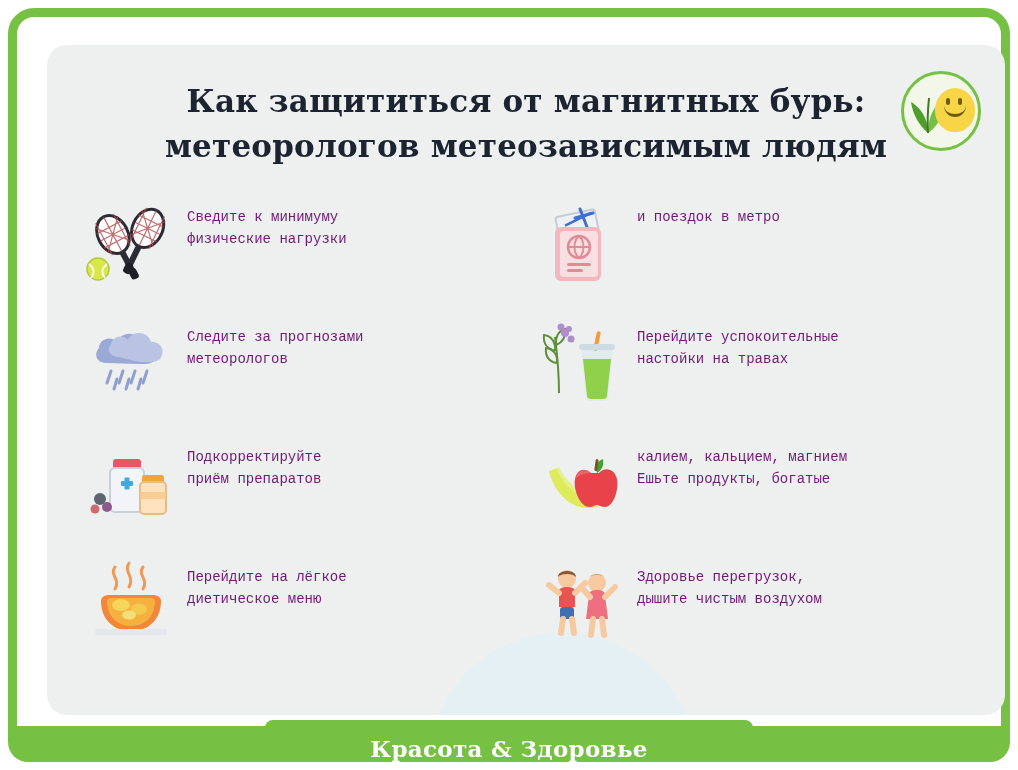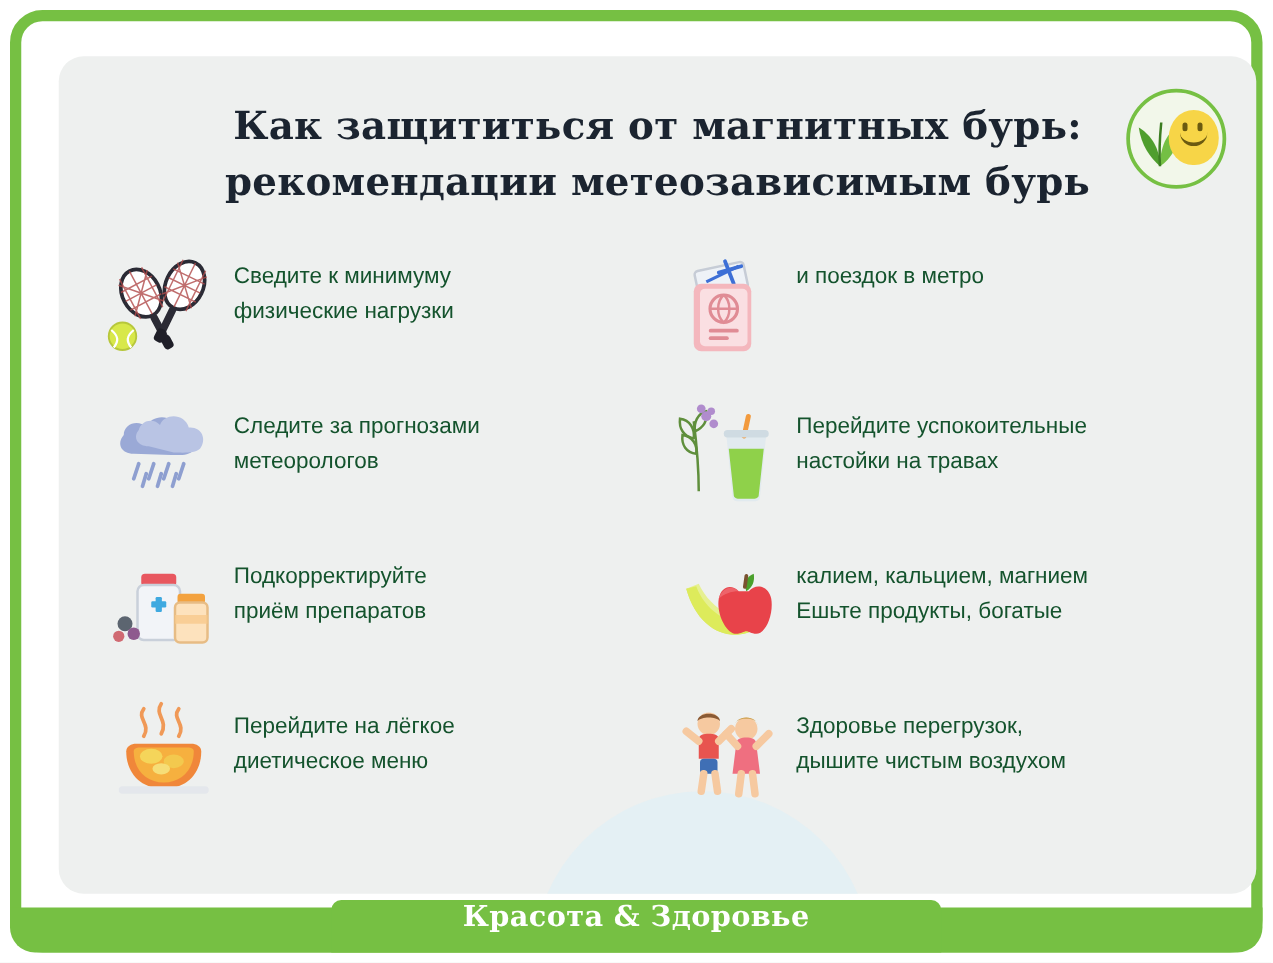"рекомендации метеозависимым бурь" div.title-line { text: рекомендации метеозависимым бурь -> метеорологов метеозависимым людям }
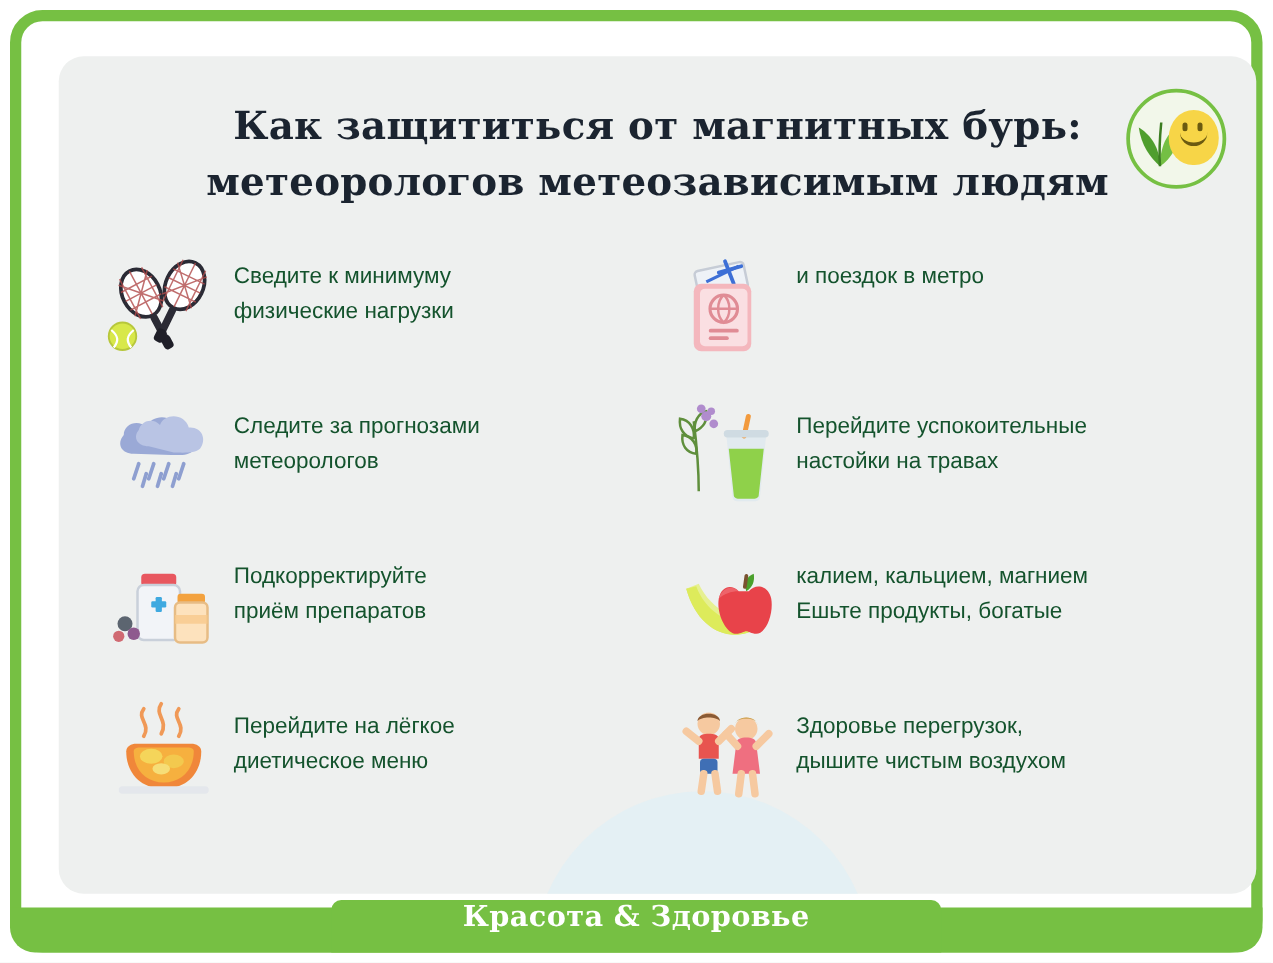"Сведите к минимуму" .txt { color: #14532d -> #701a75; font-family: Liberation Sans, sans-serif -> Liberation Mono, monospace; font-size: 18px -> 14px }
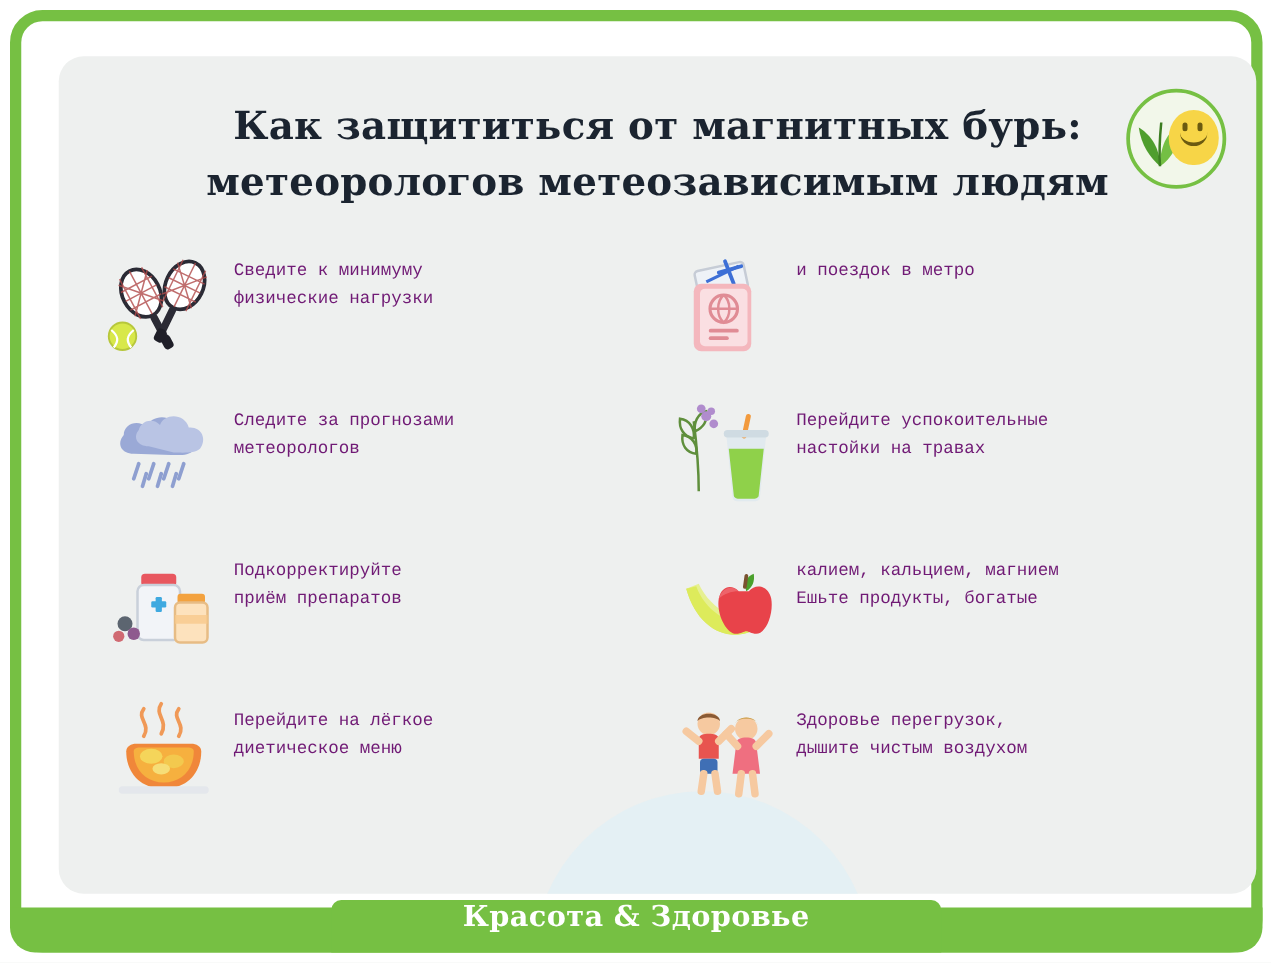"Красота & Здоровье" .ribbon { align-items: flex-start -> flex-end }
